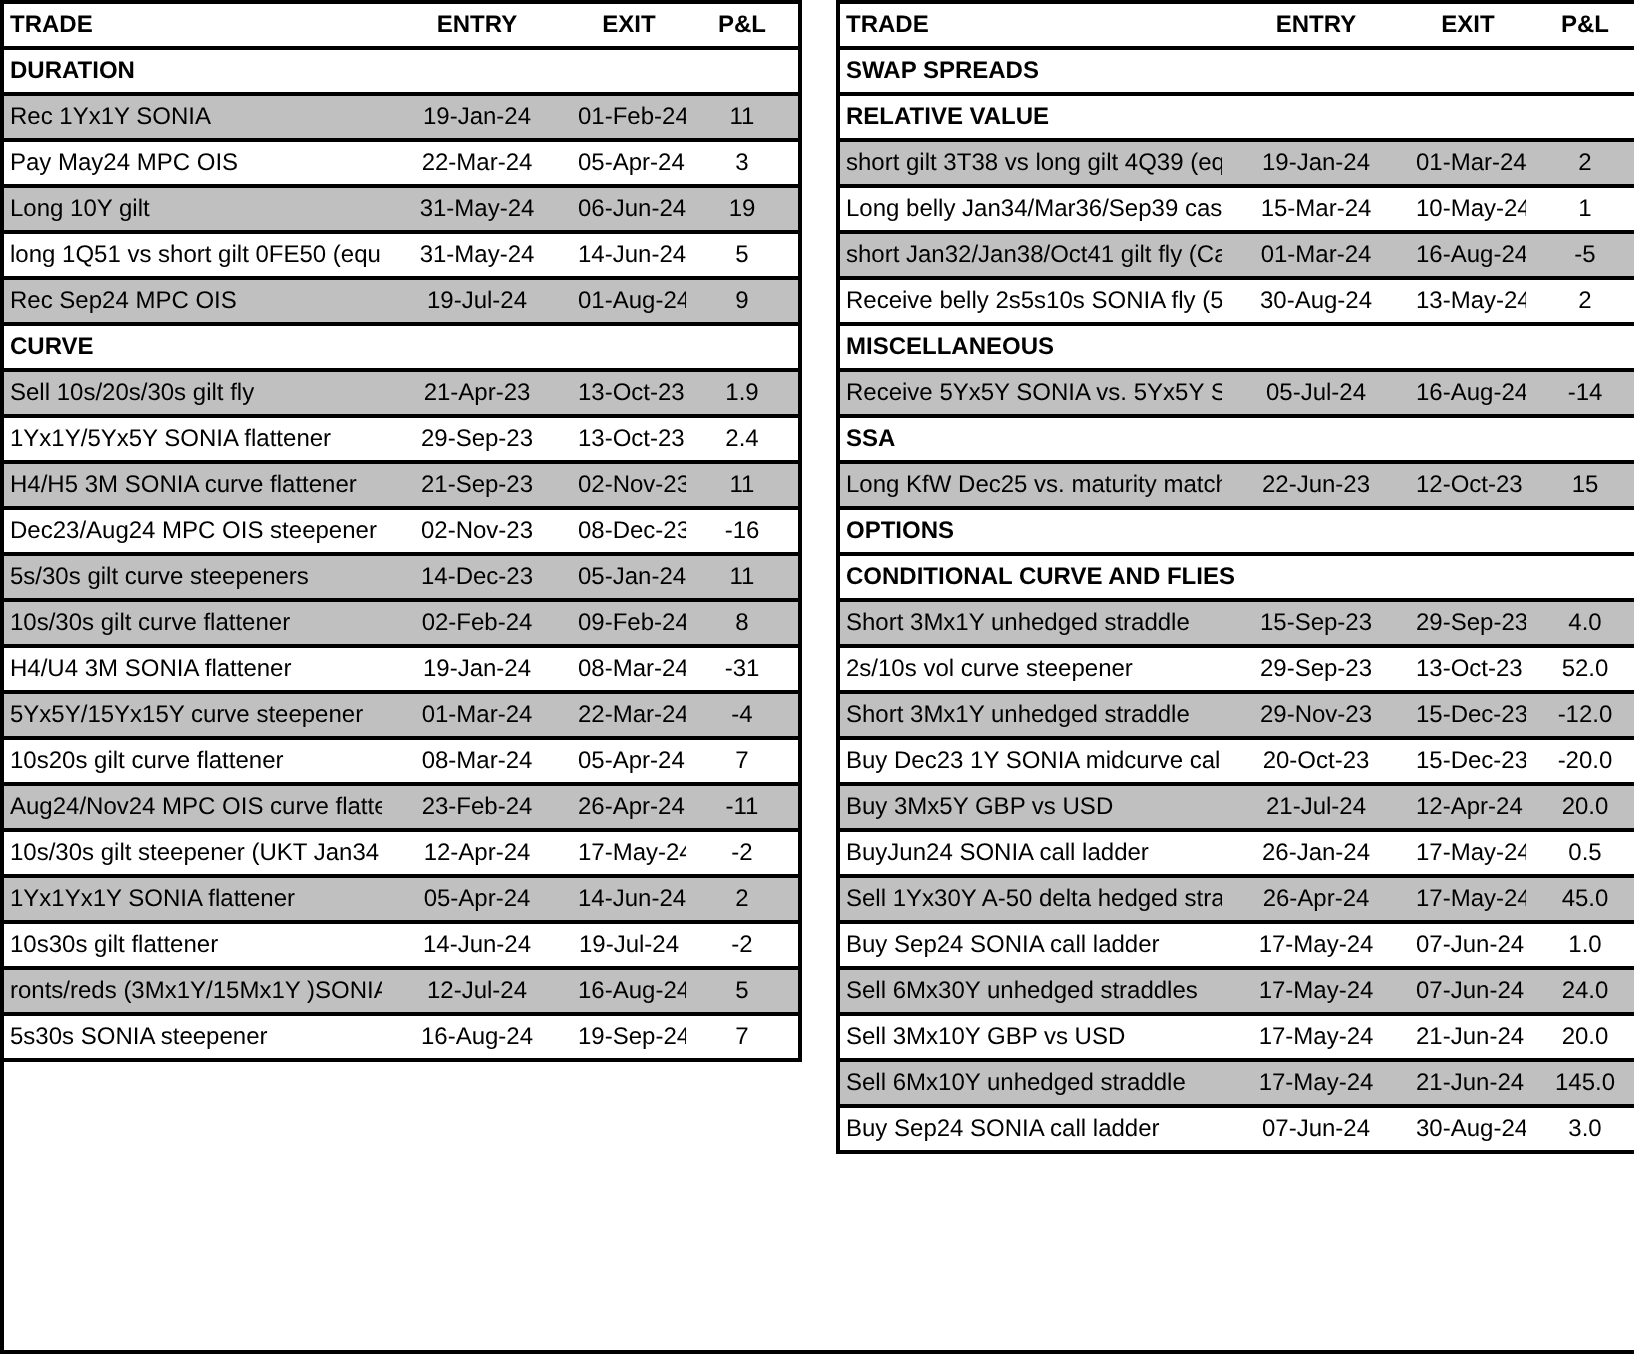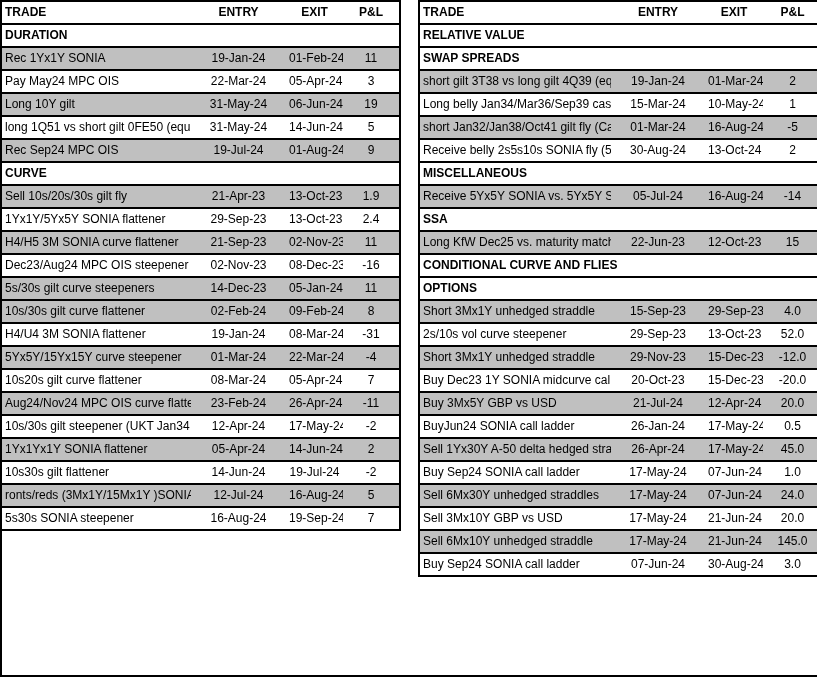"RELATIVE VALUE" tr.section-row { order: before "SWAP SPREADS" -> after "SWAP SPREADS" }
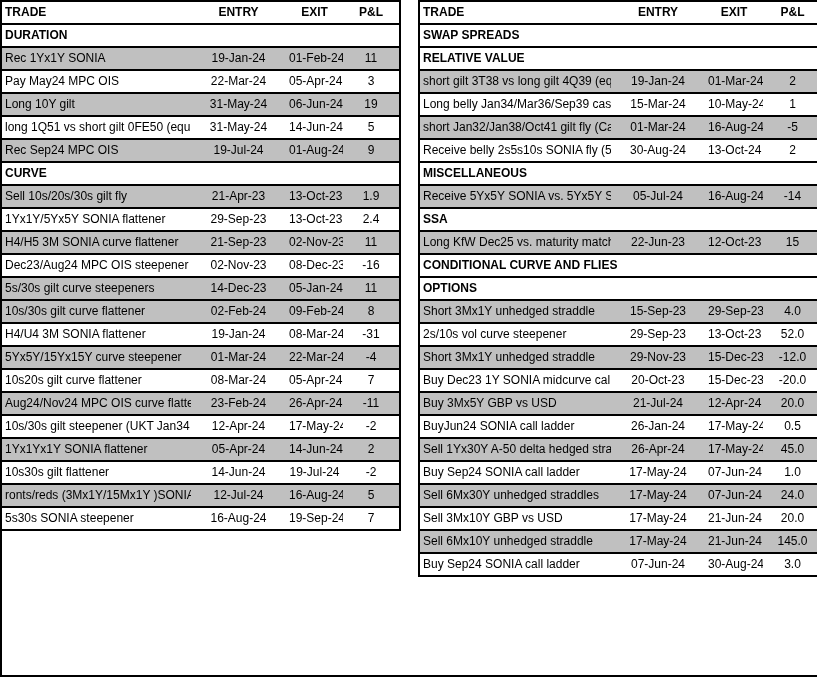"13-Oct-24" td.c-exit { text: 13-Oct-24 -> 13-May-24 }
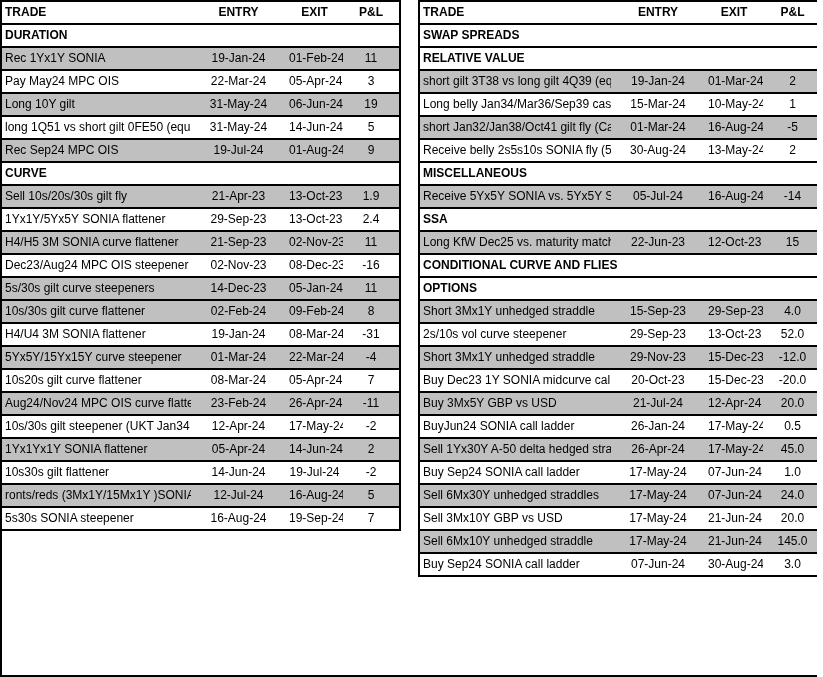"CONDITIONAL CURVE AND FLIES" tr.section-row { order: before "OPTIONS" -> after "OPTIONS" }
